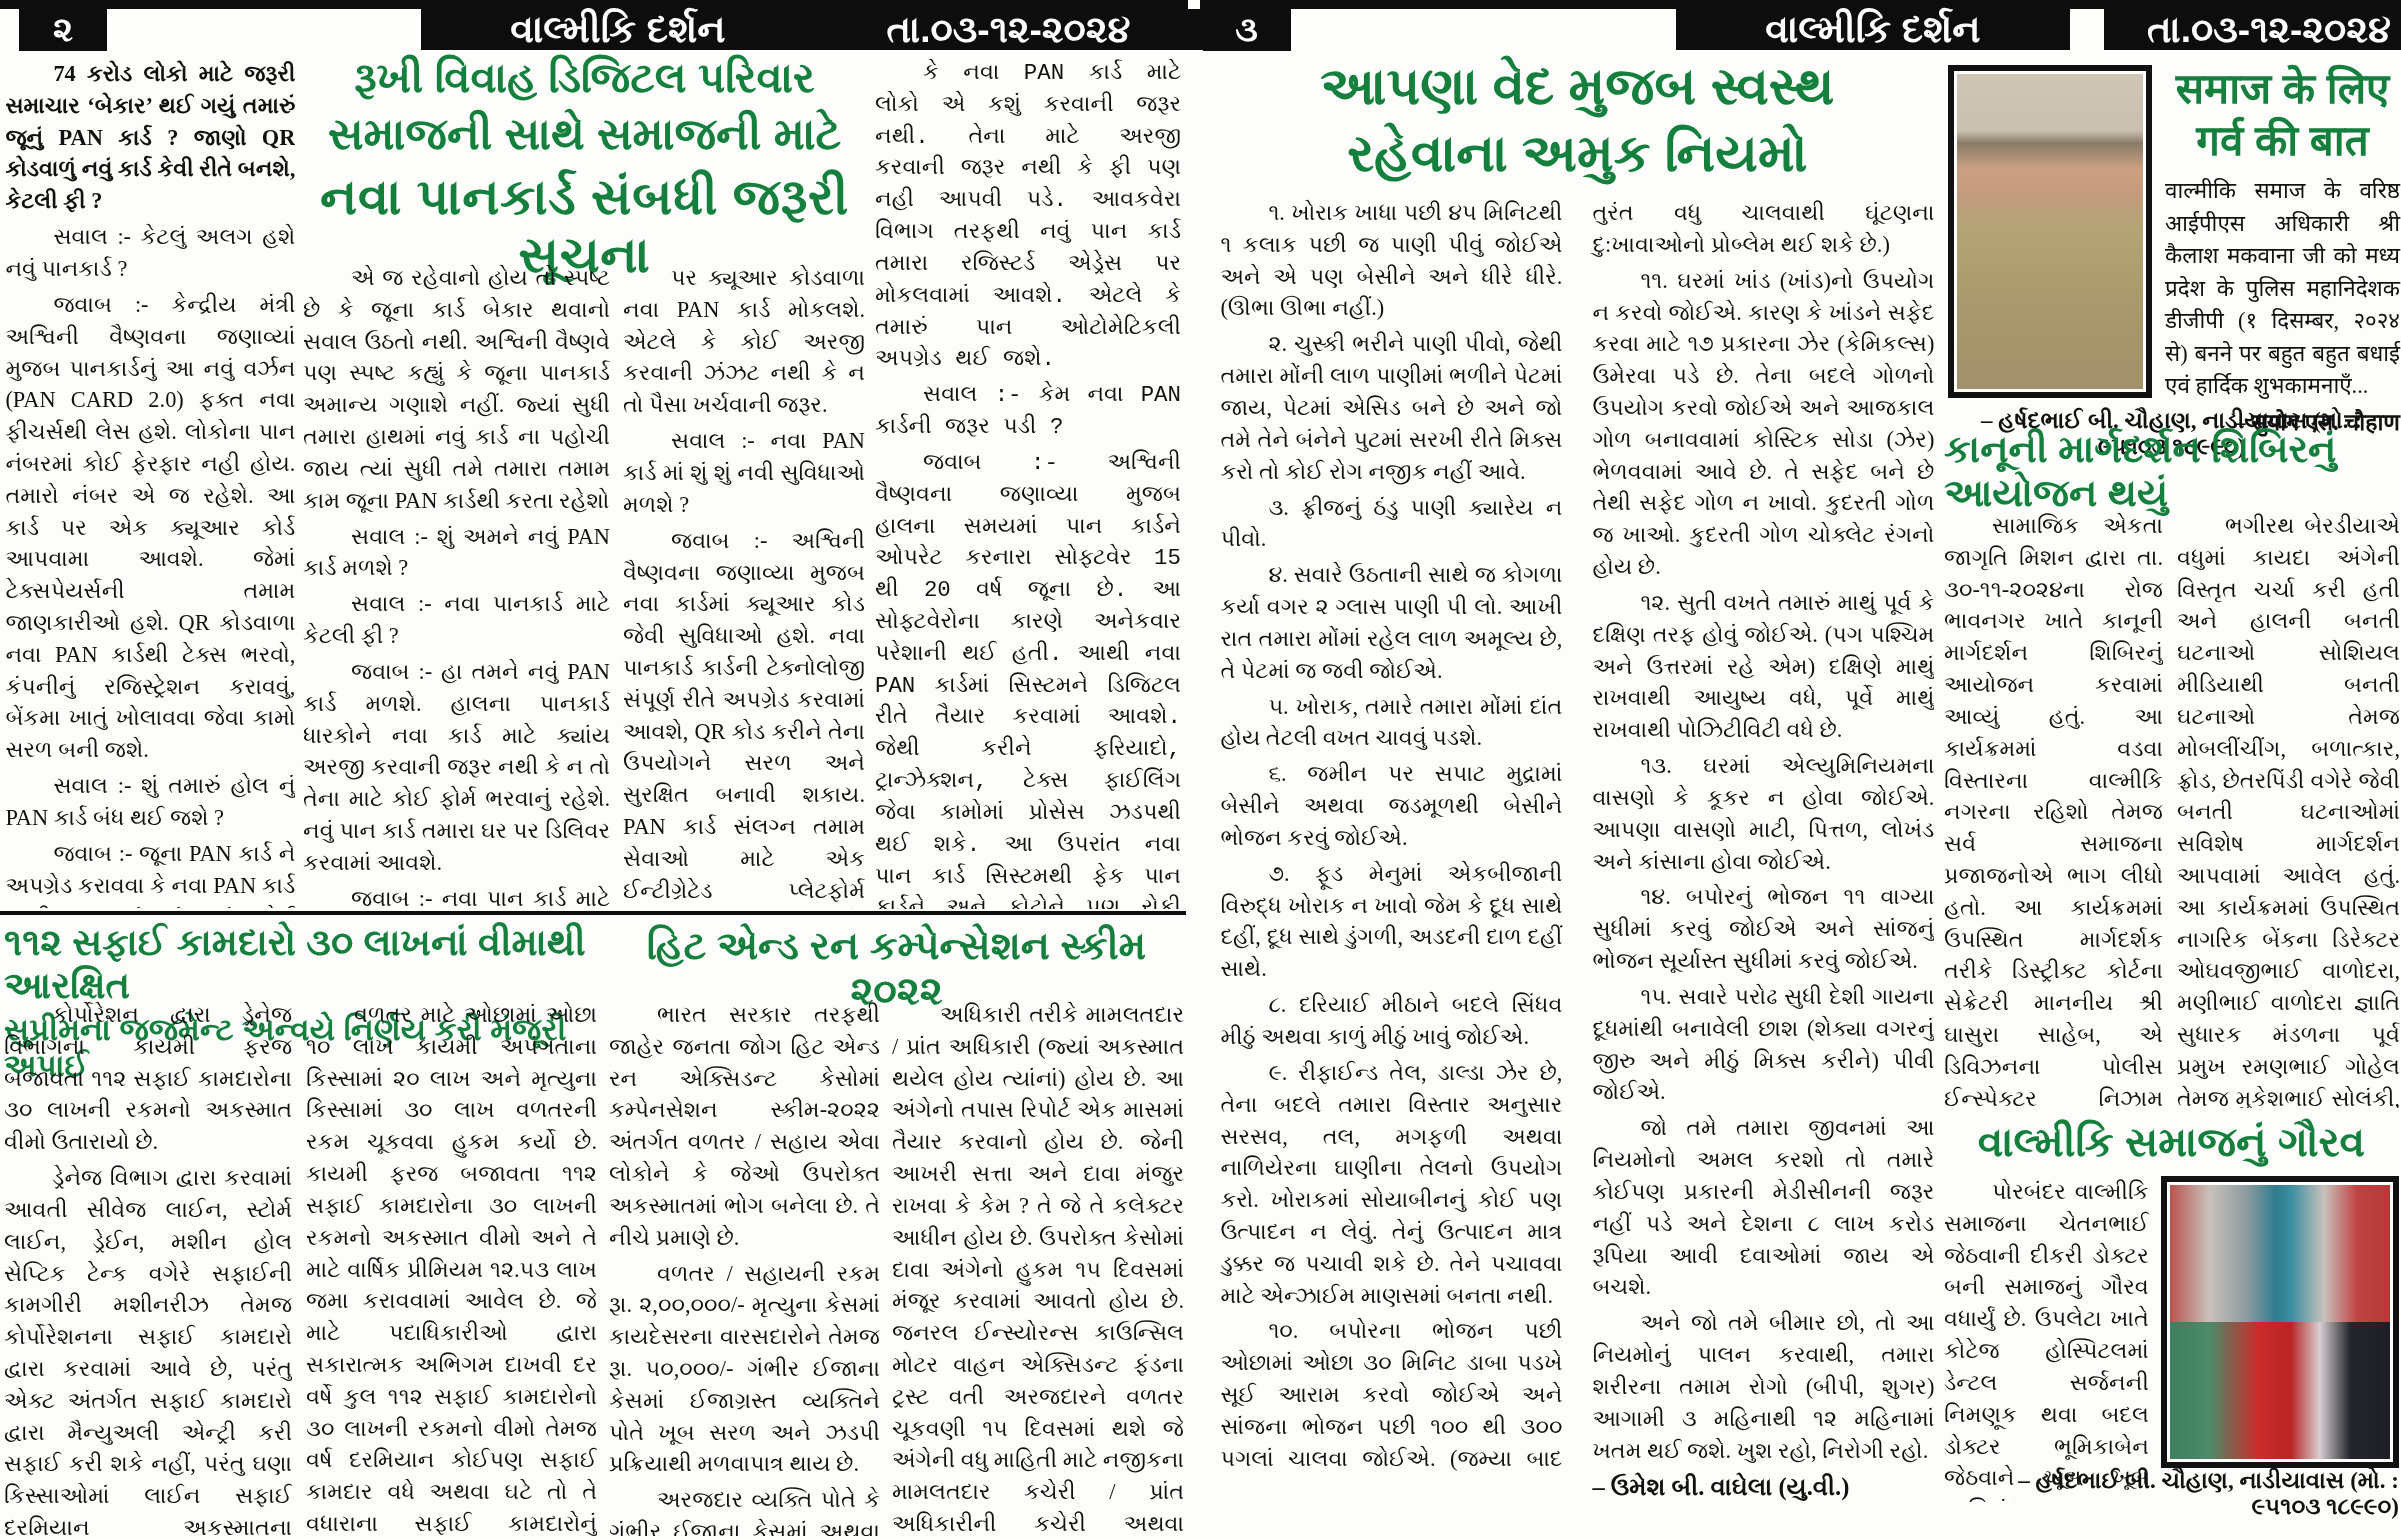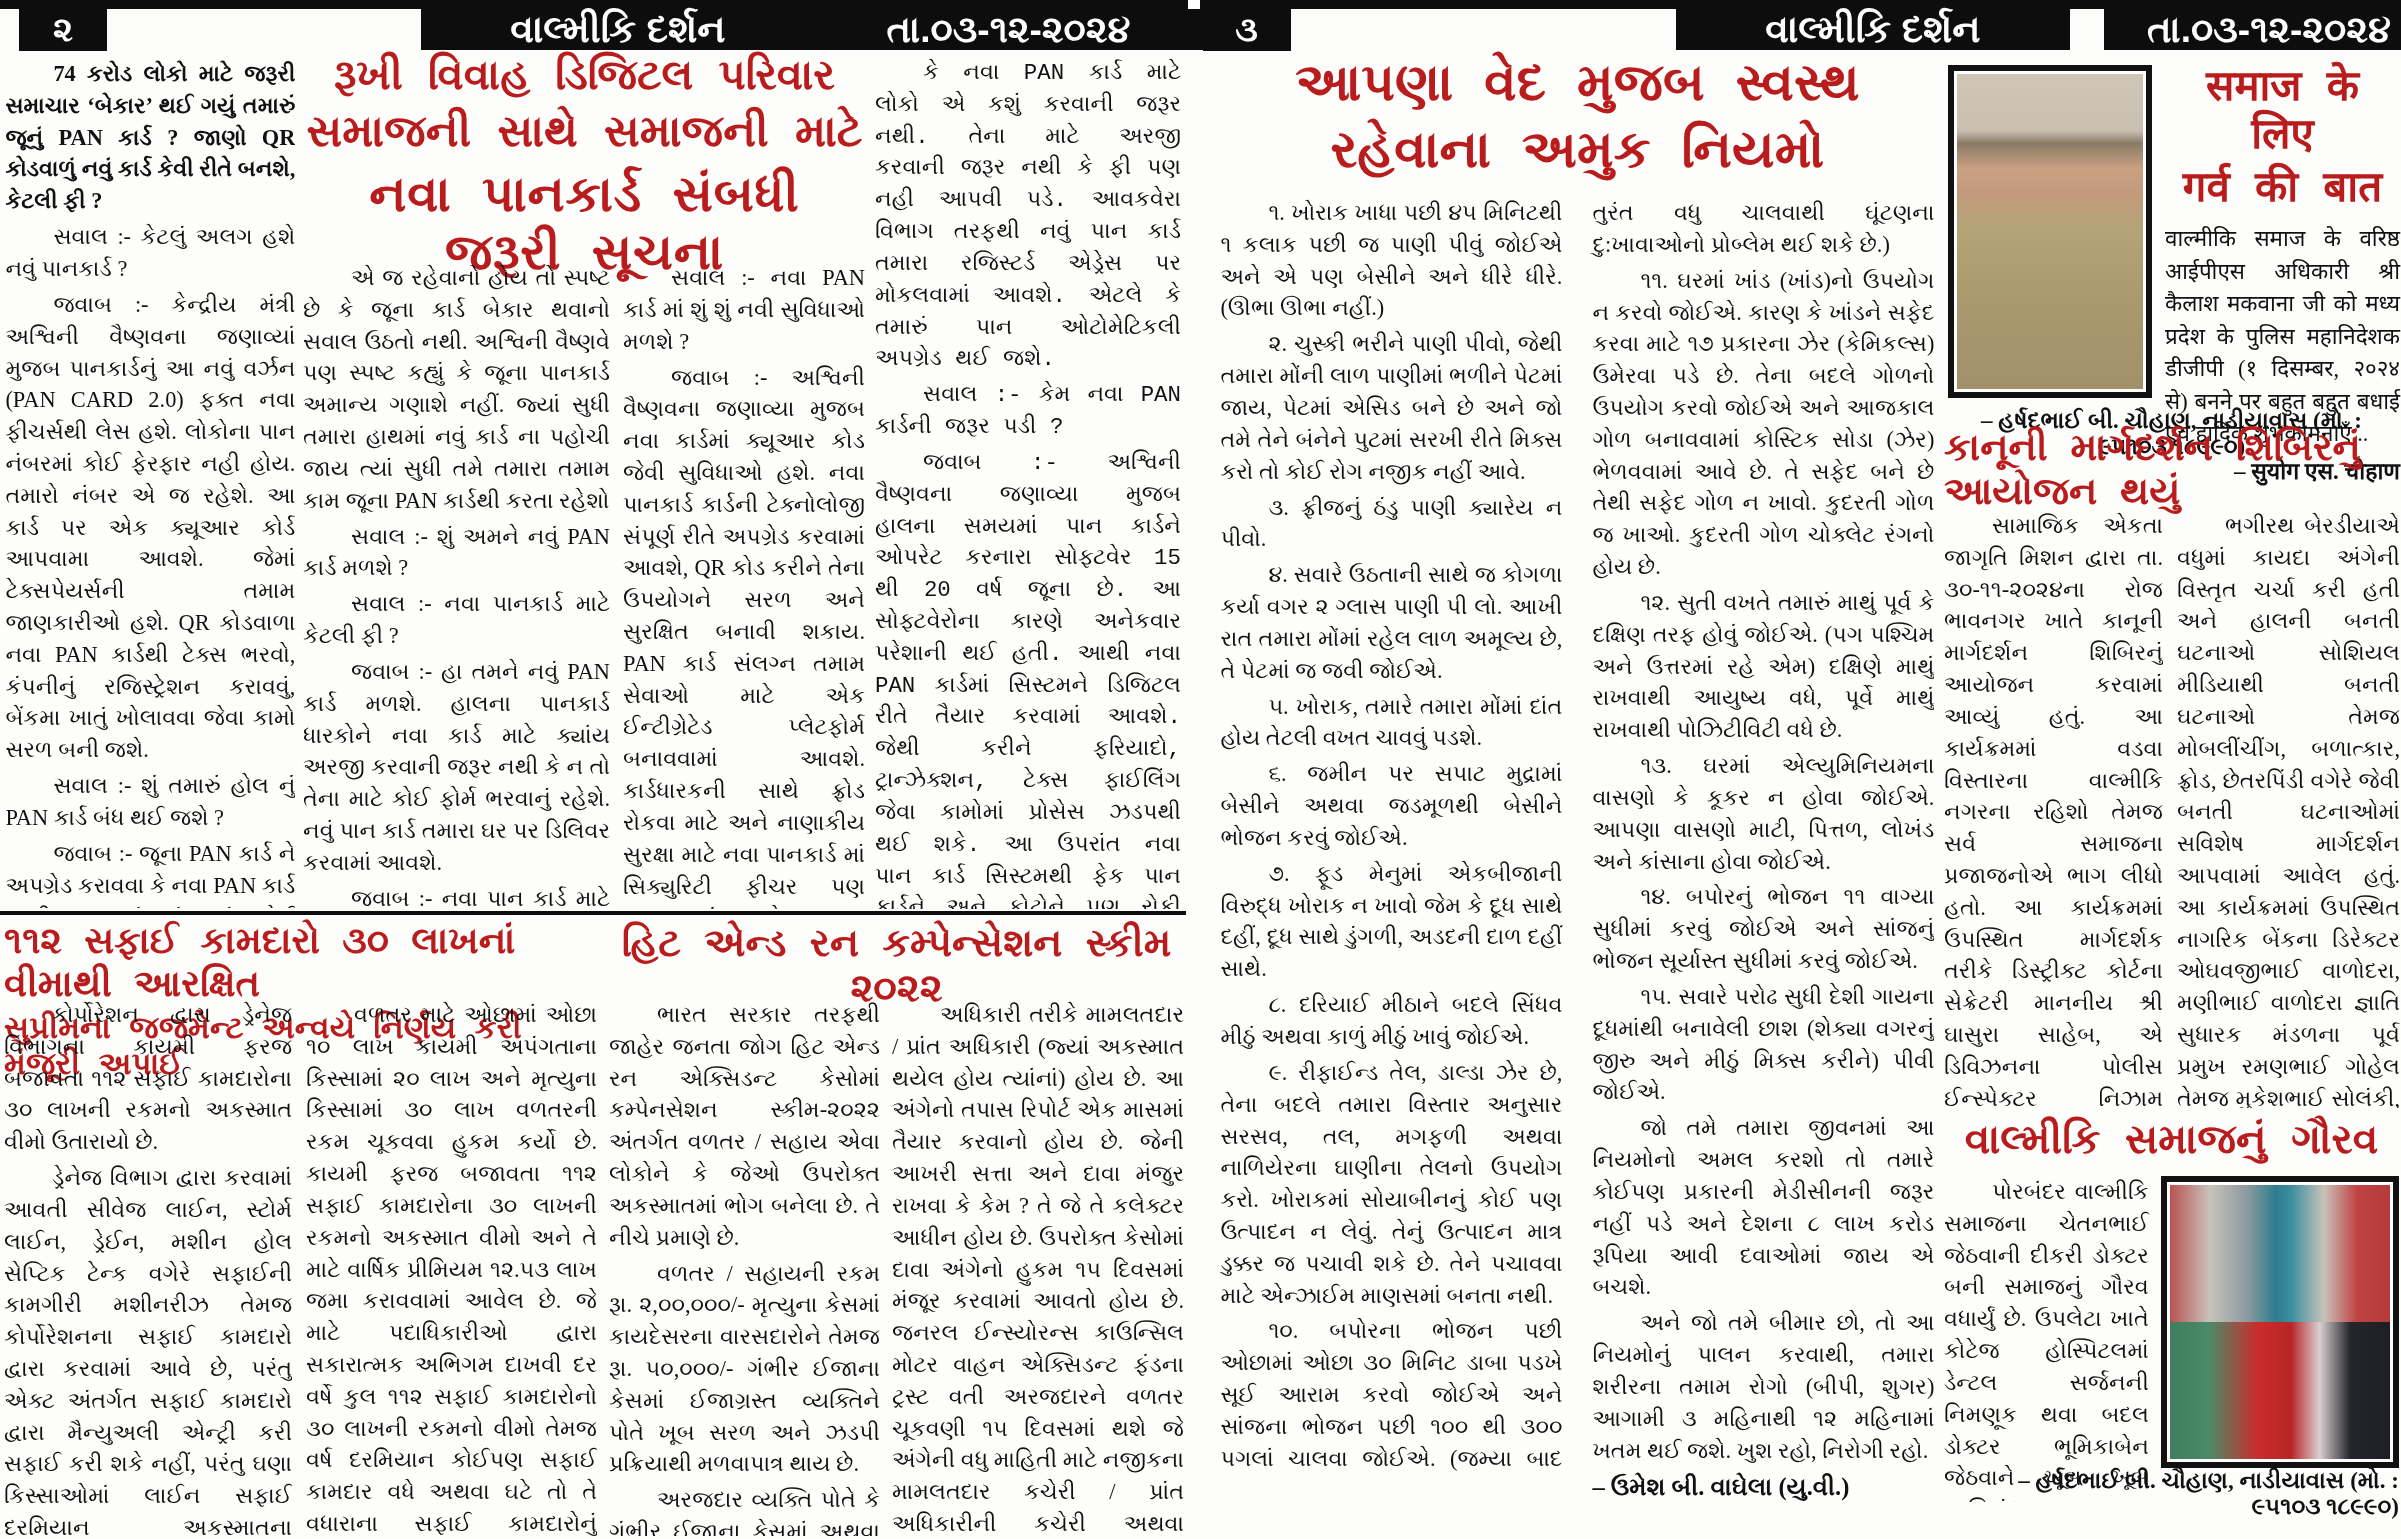"રૂખી વિવાહ ડિજિટલ પરિવાર" .headline { color: #b91c1c -> #15803d; font-family: Liberation Mono, monospace -> Liberation Sans, sans-serif }
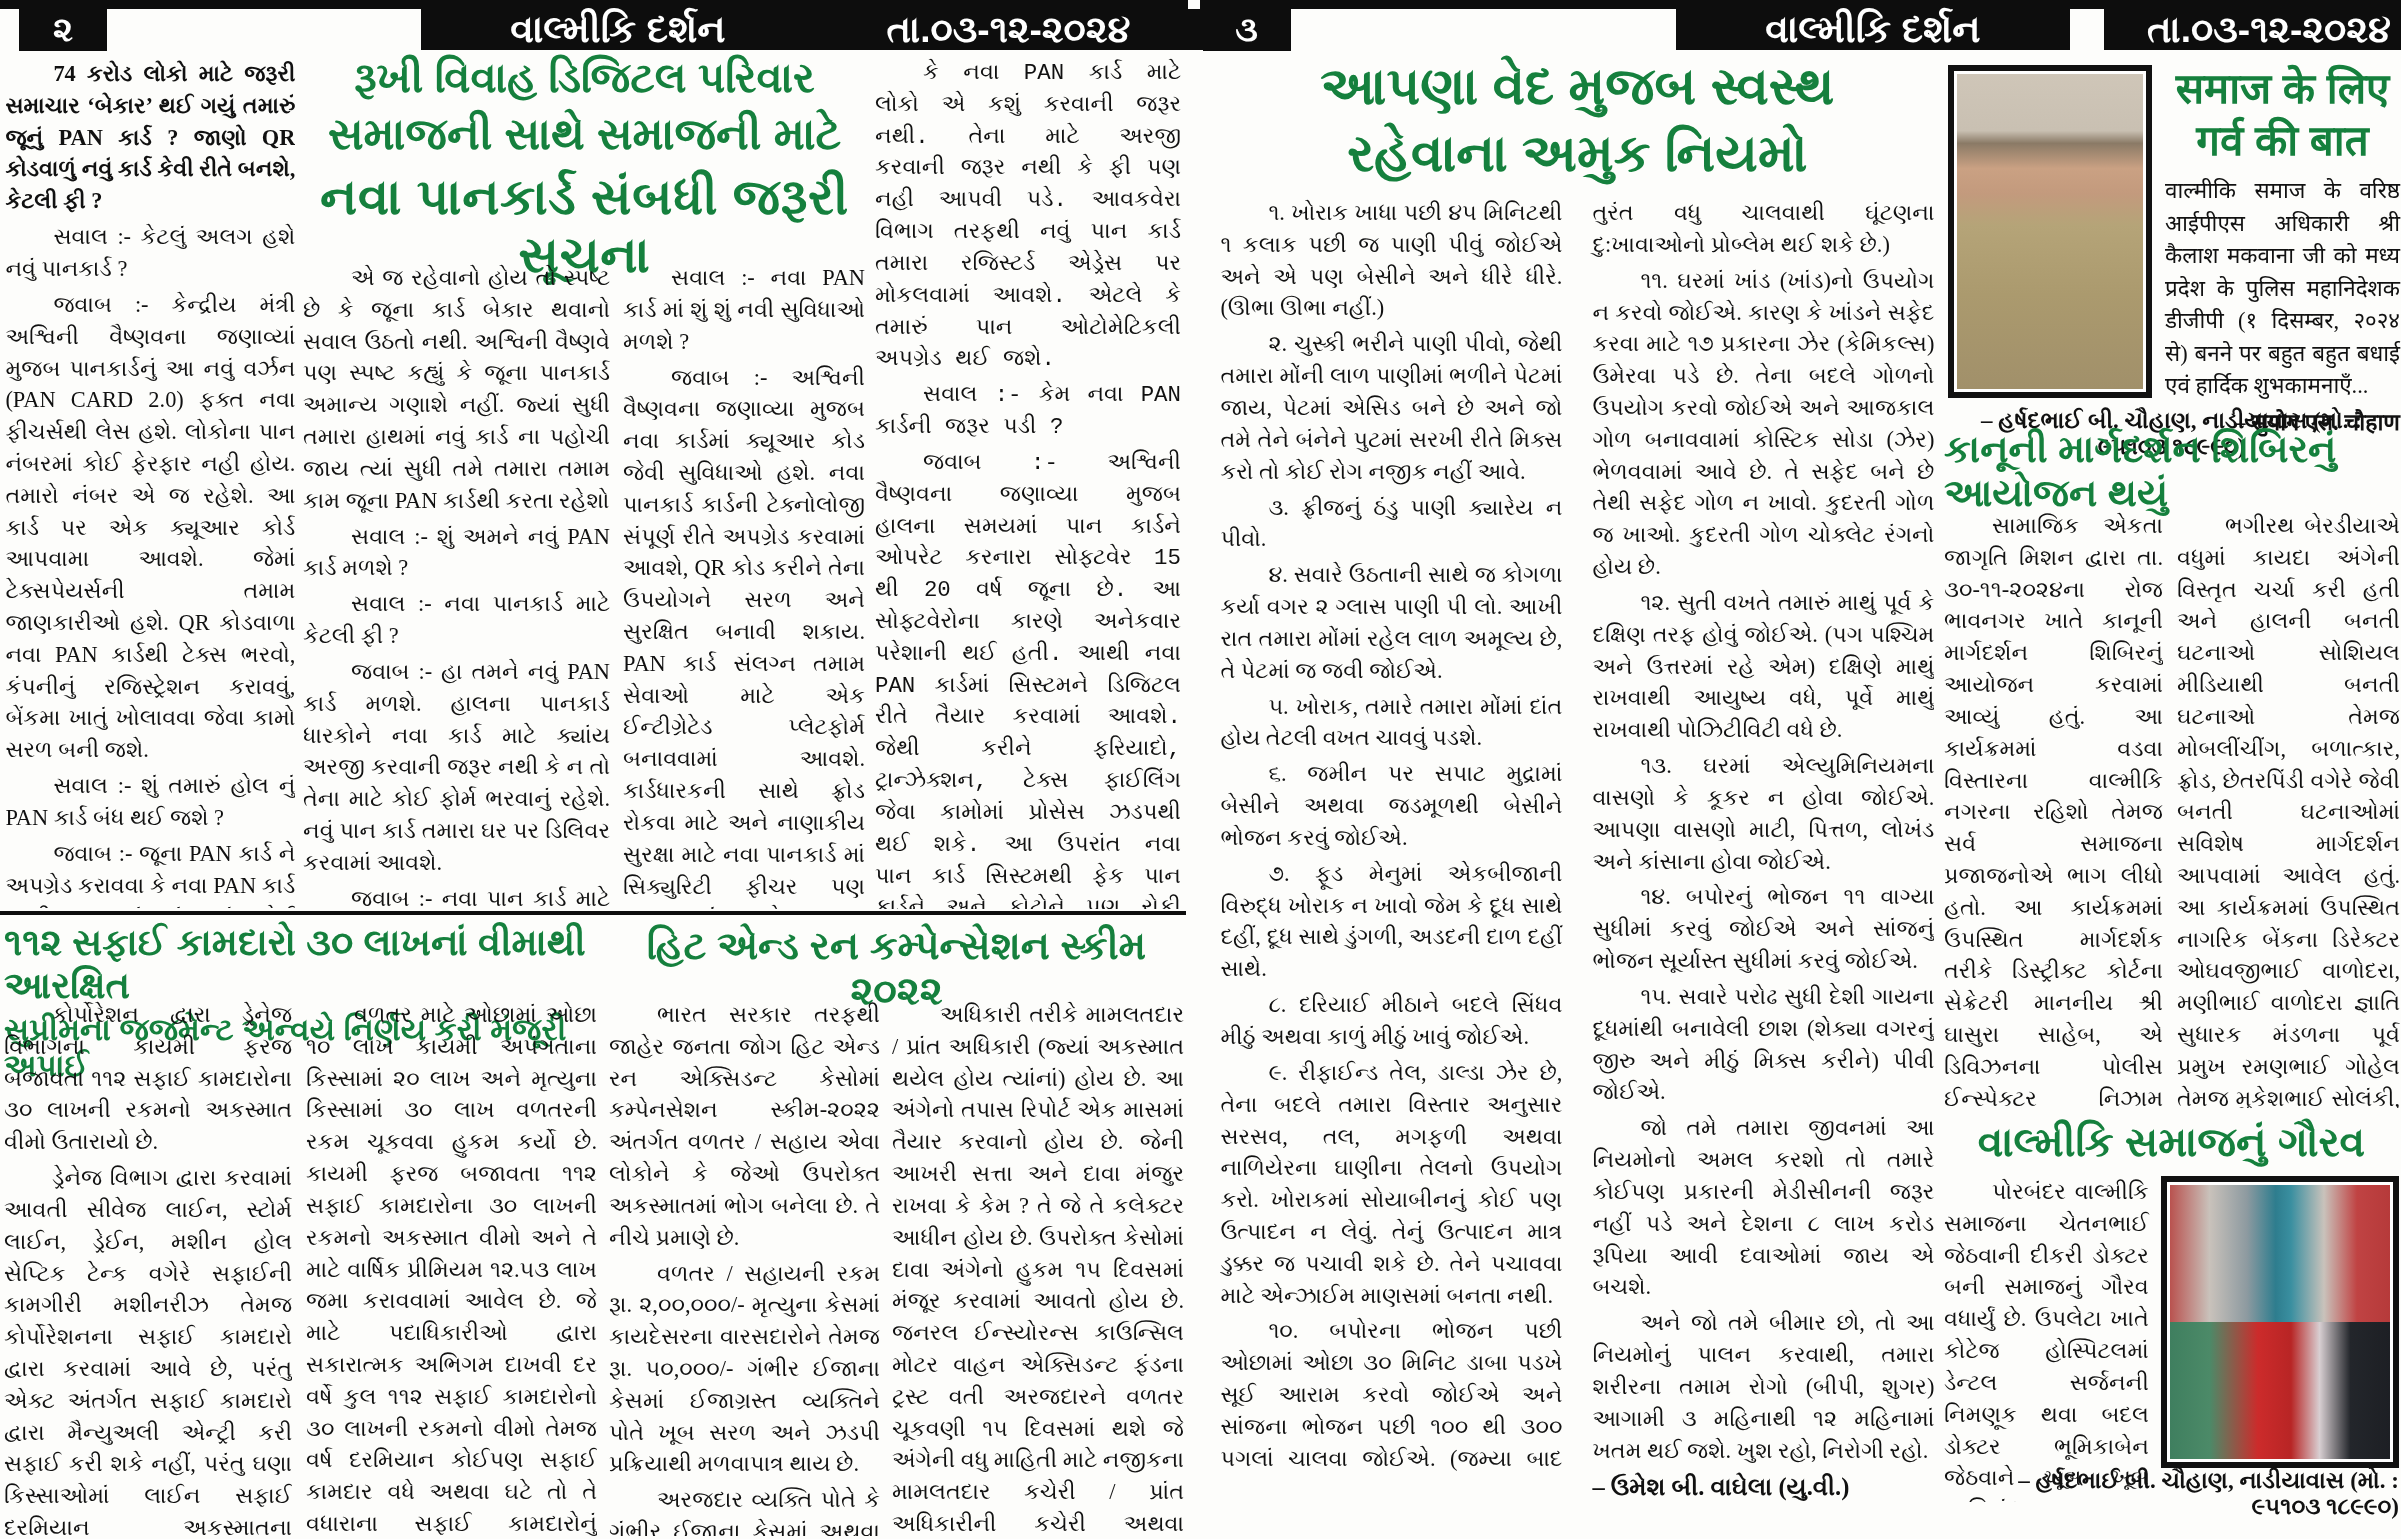"પર ક્યૂઆર કોડવાળા નવા PAN" p { html: none -> <p>પર ક્યૂઆર કોડવાળા નવા PAN કાર્ડ મોકલશે. એટલે કે કોઈ અરજી કરવાની ઝંઝટ નથી કે ન તો પૈસા ખર્ચવાની જરૂર.</p> }
